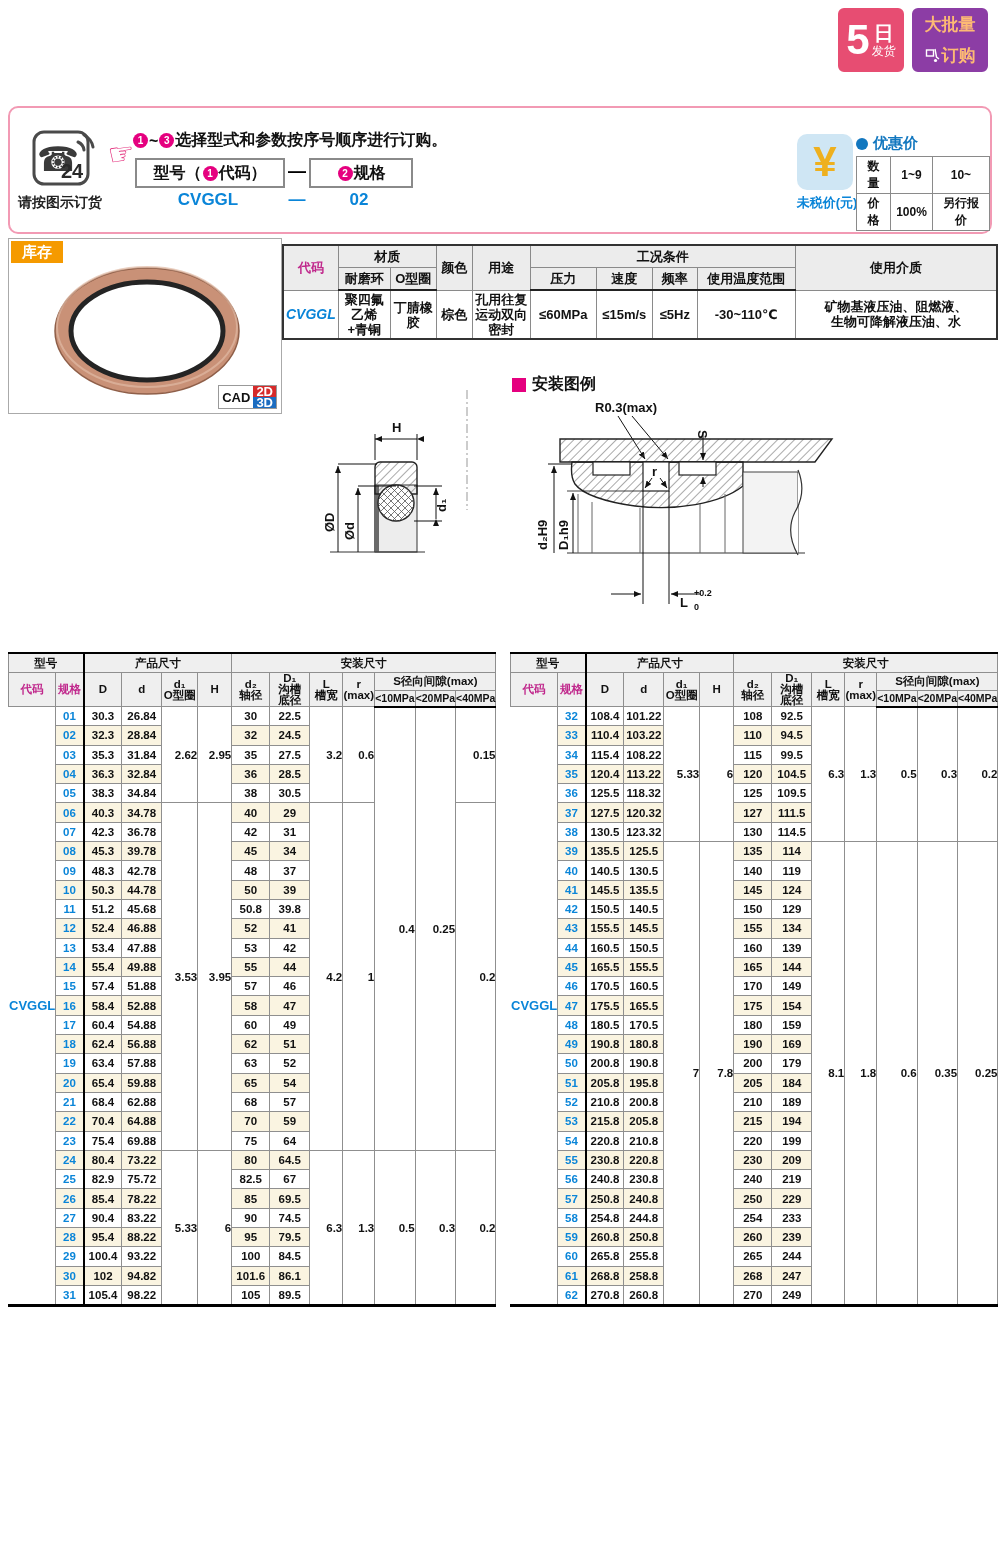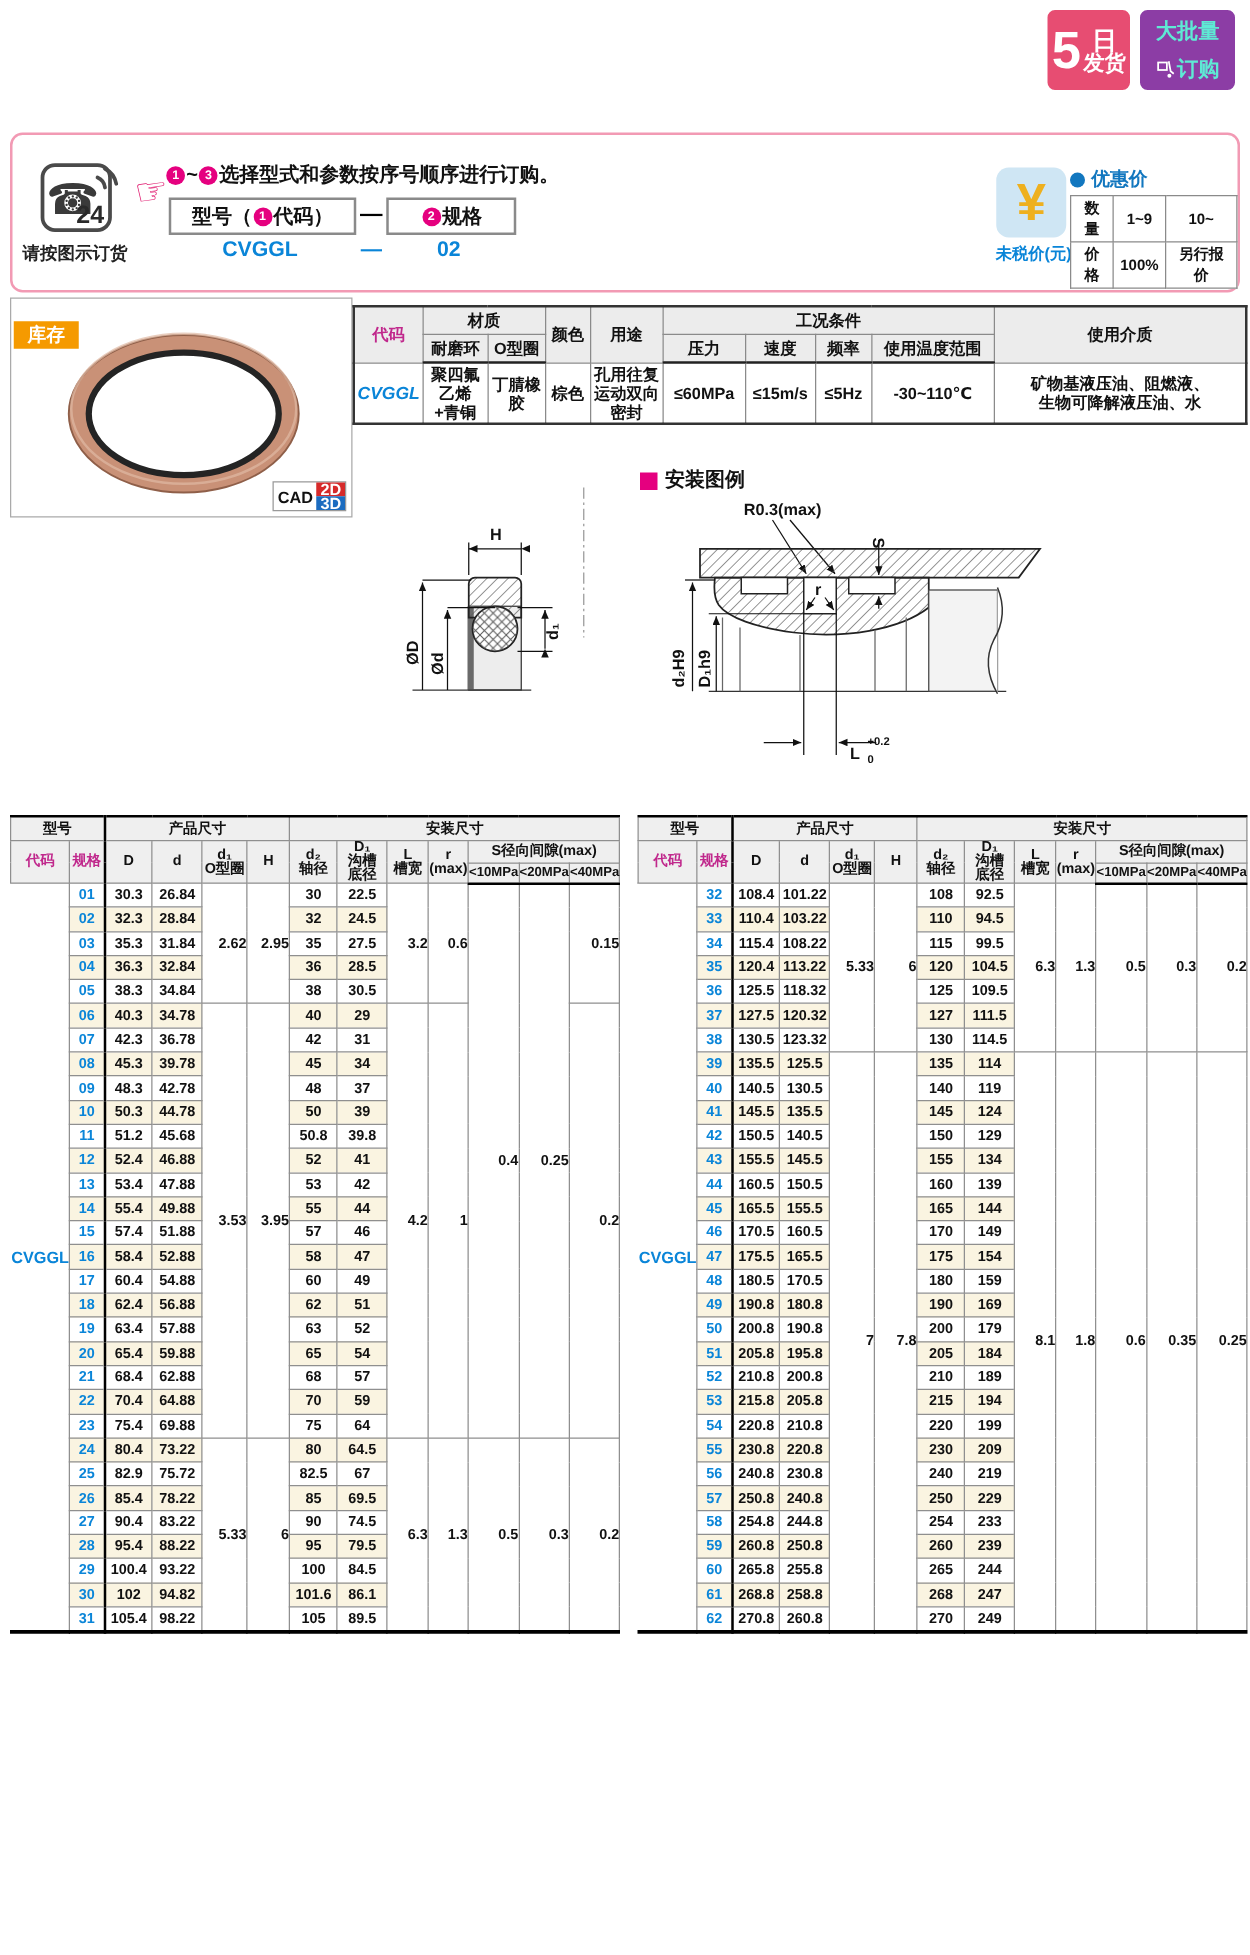"大批量" .badge-bulk { color: #5eead4 -> #fdba74 }
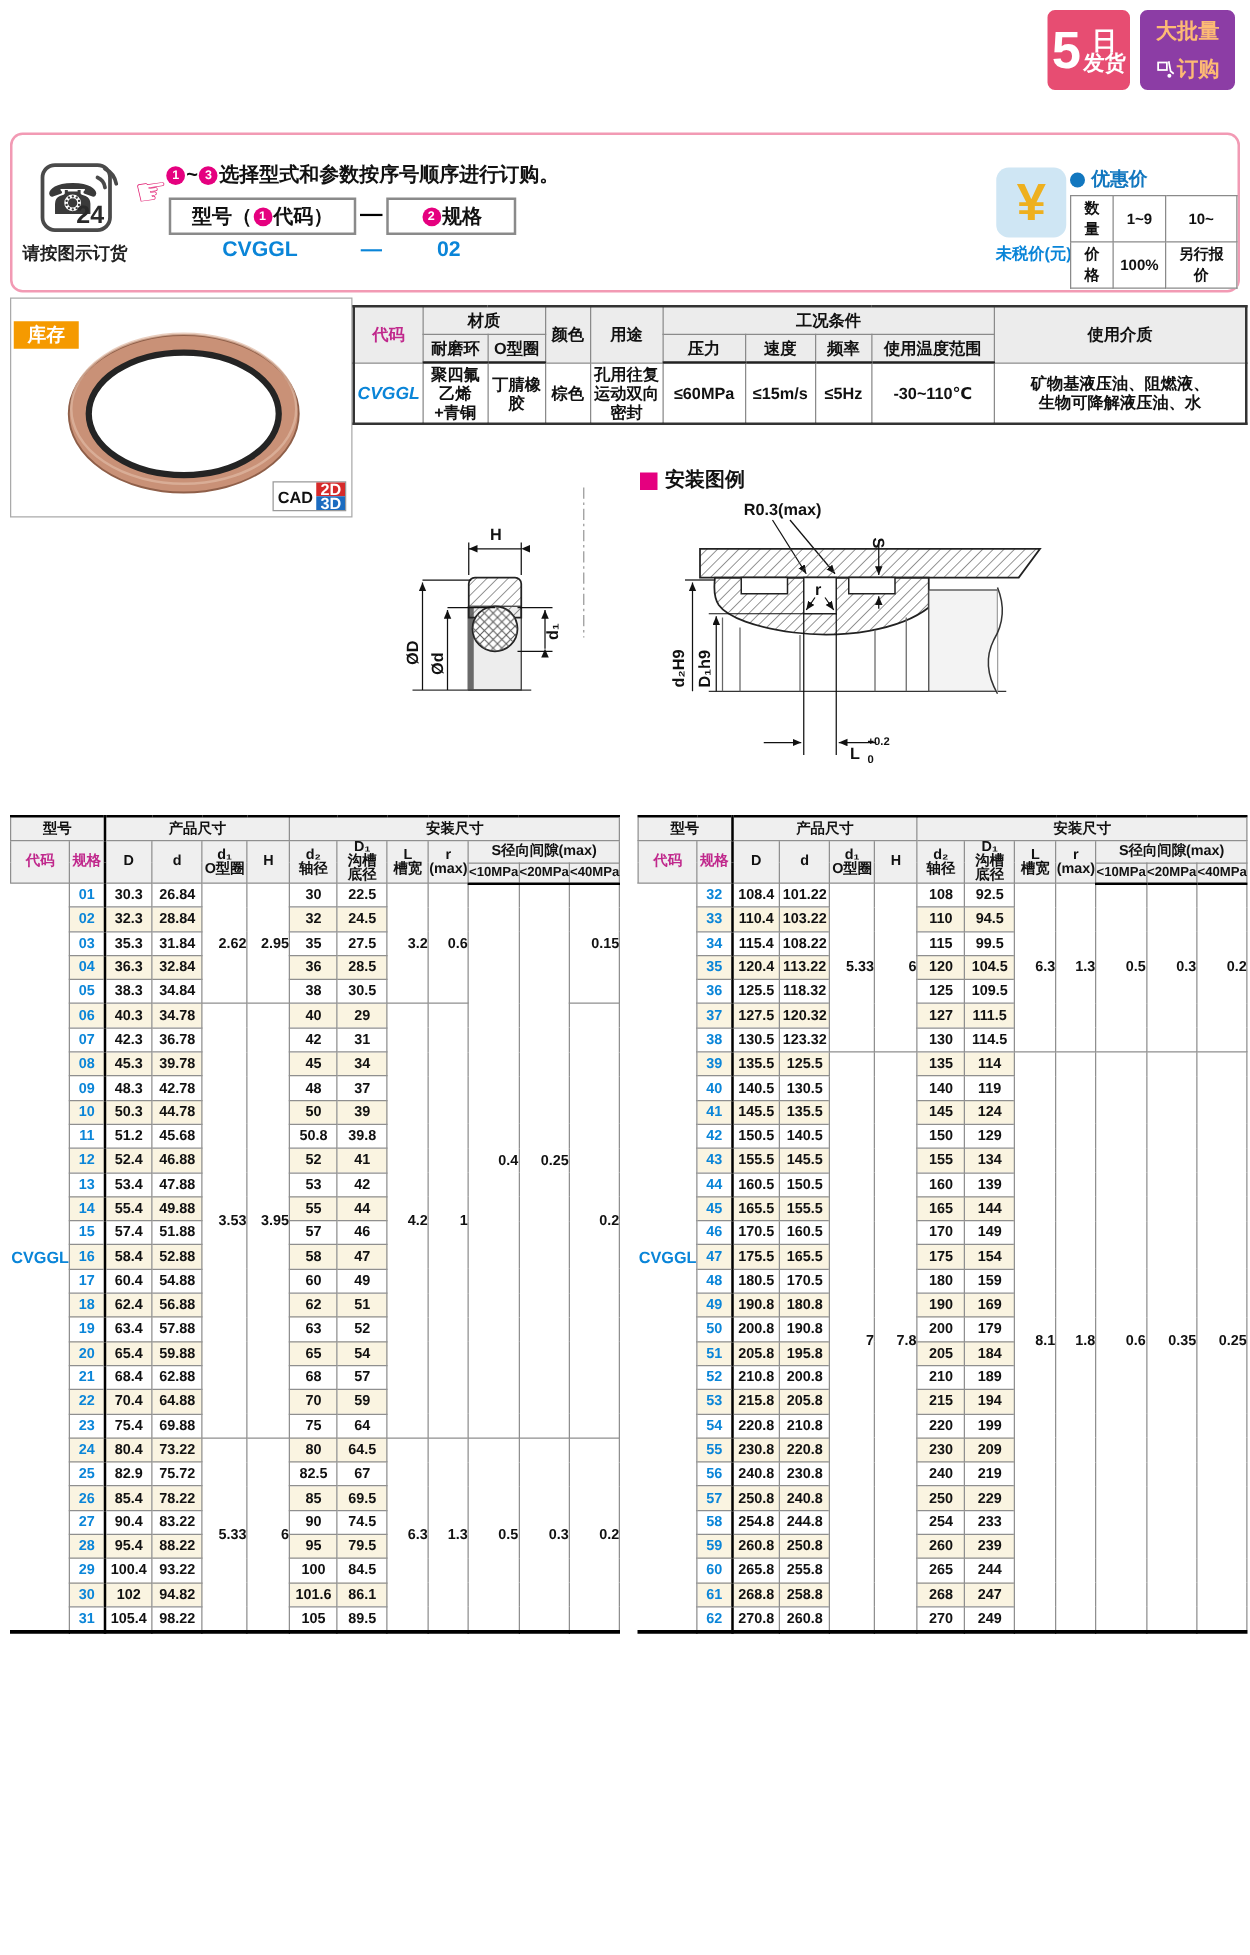"发货" .badge-ship .bsub { font-size: 17px -> 12px; font-weight: 700 -> 400 }
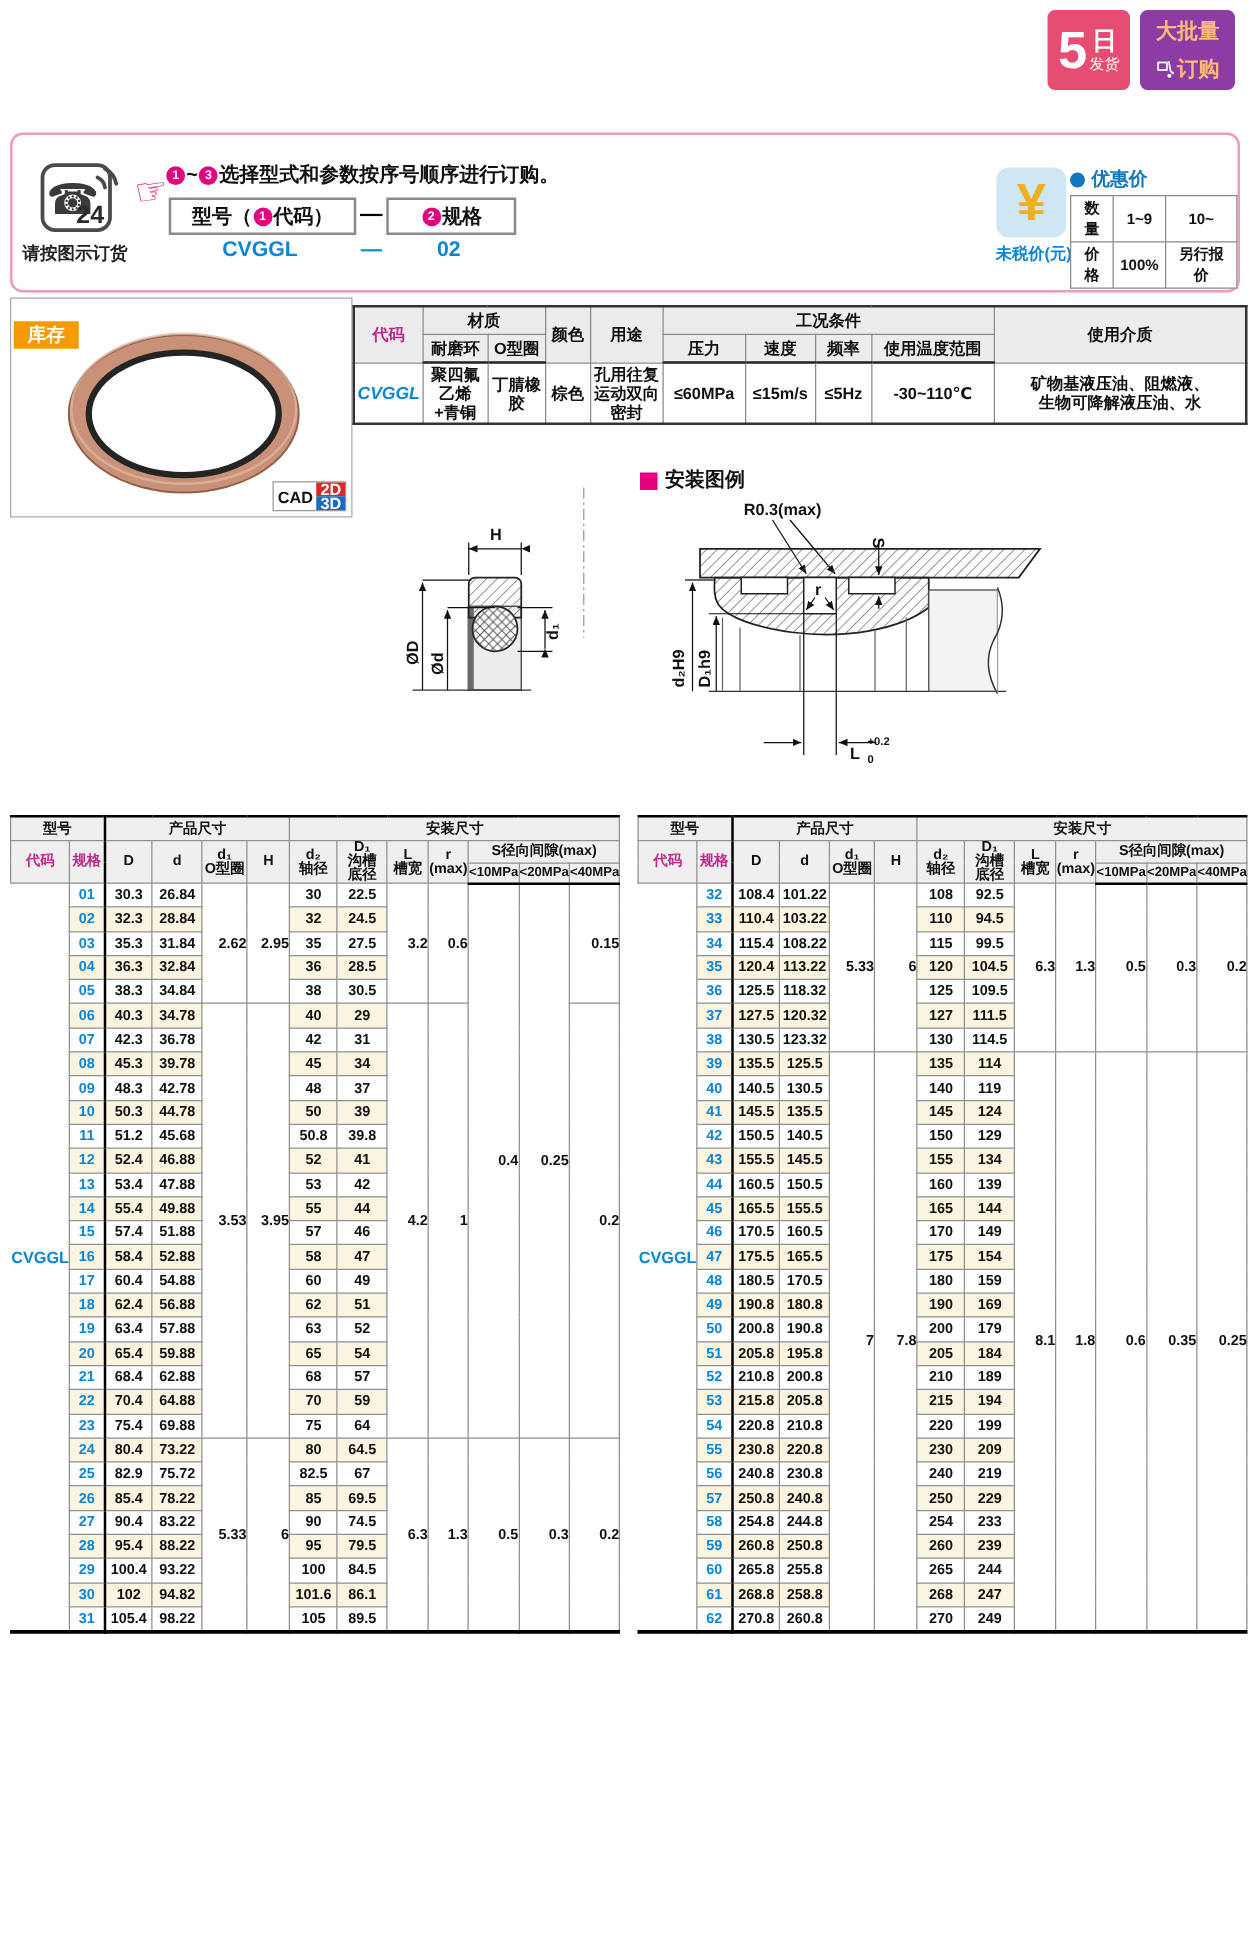"库存" .stock { top: 18px -> 2px }
